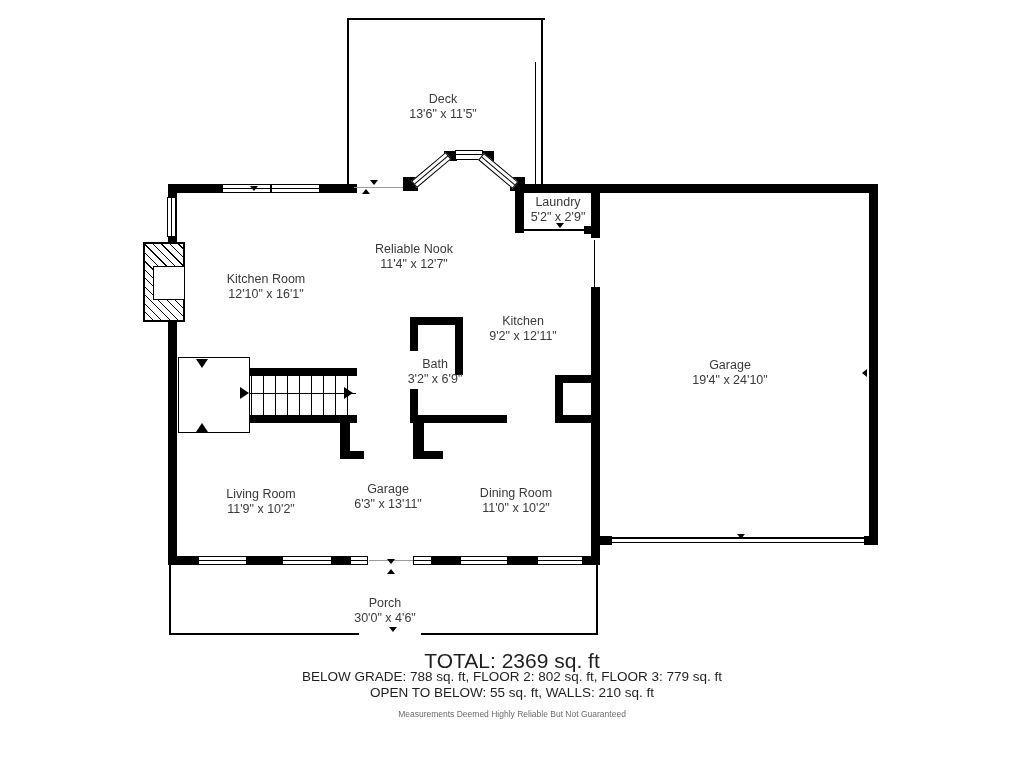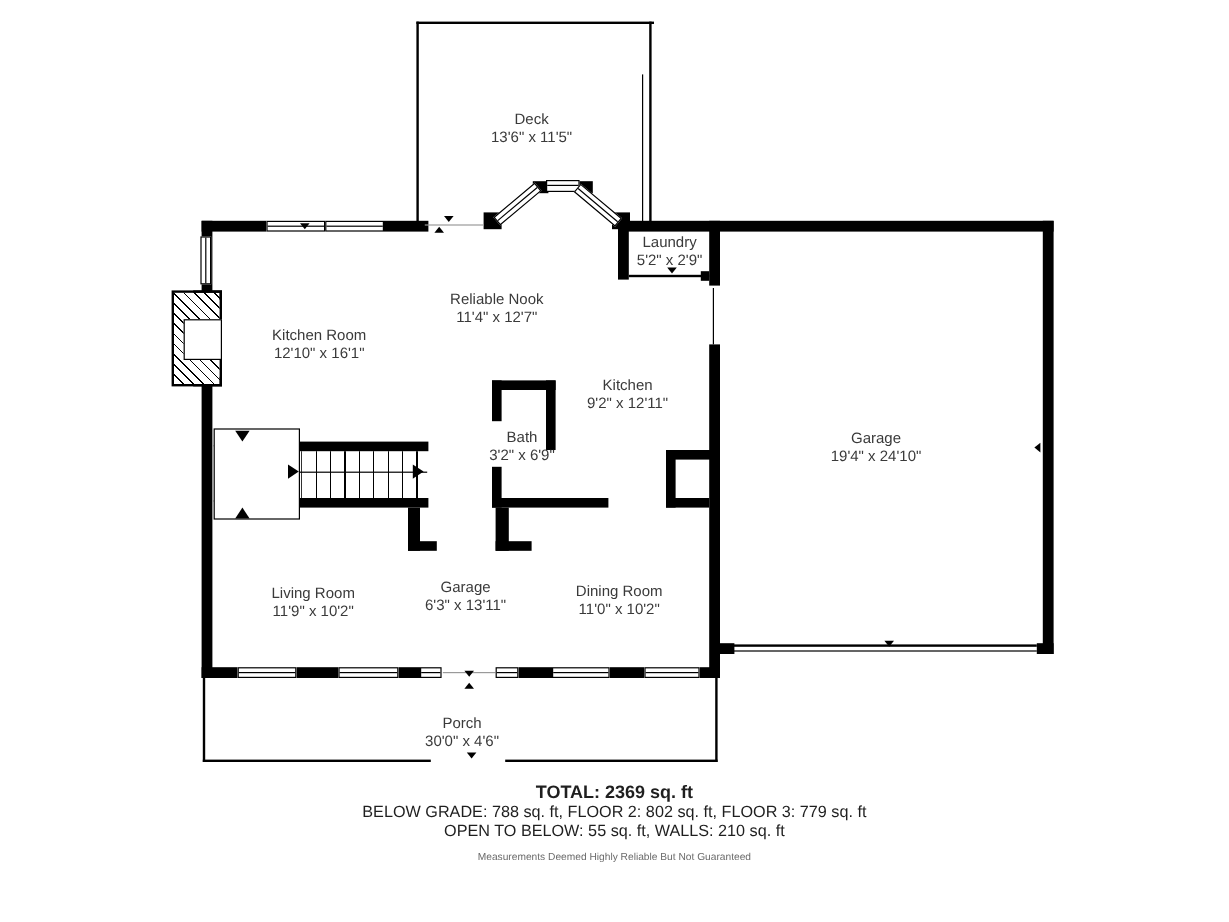"TOTAL: 2369 sq. ft" .summary .total { font-size: 15px -> 21px; font-weight: bold -> normal }
